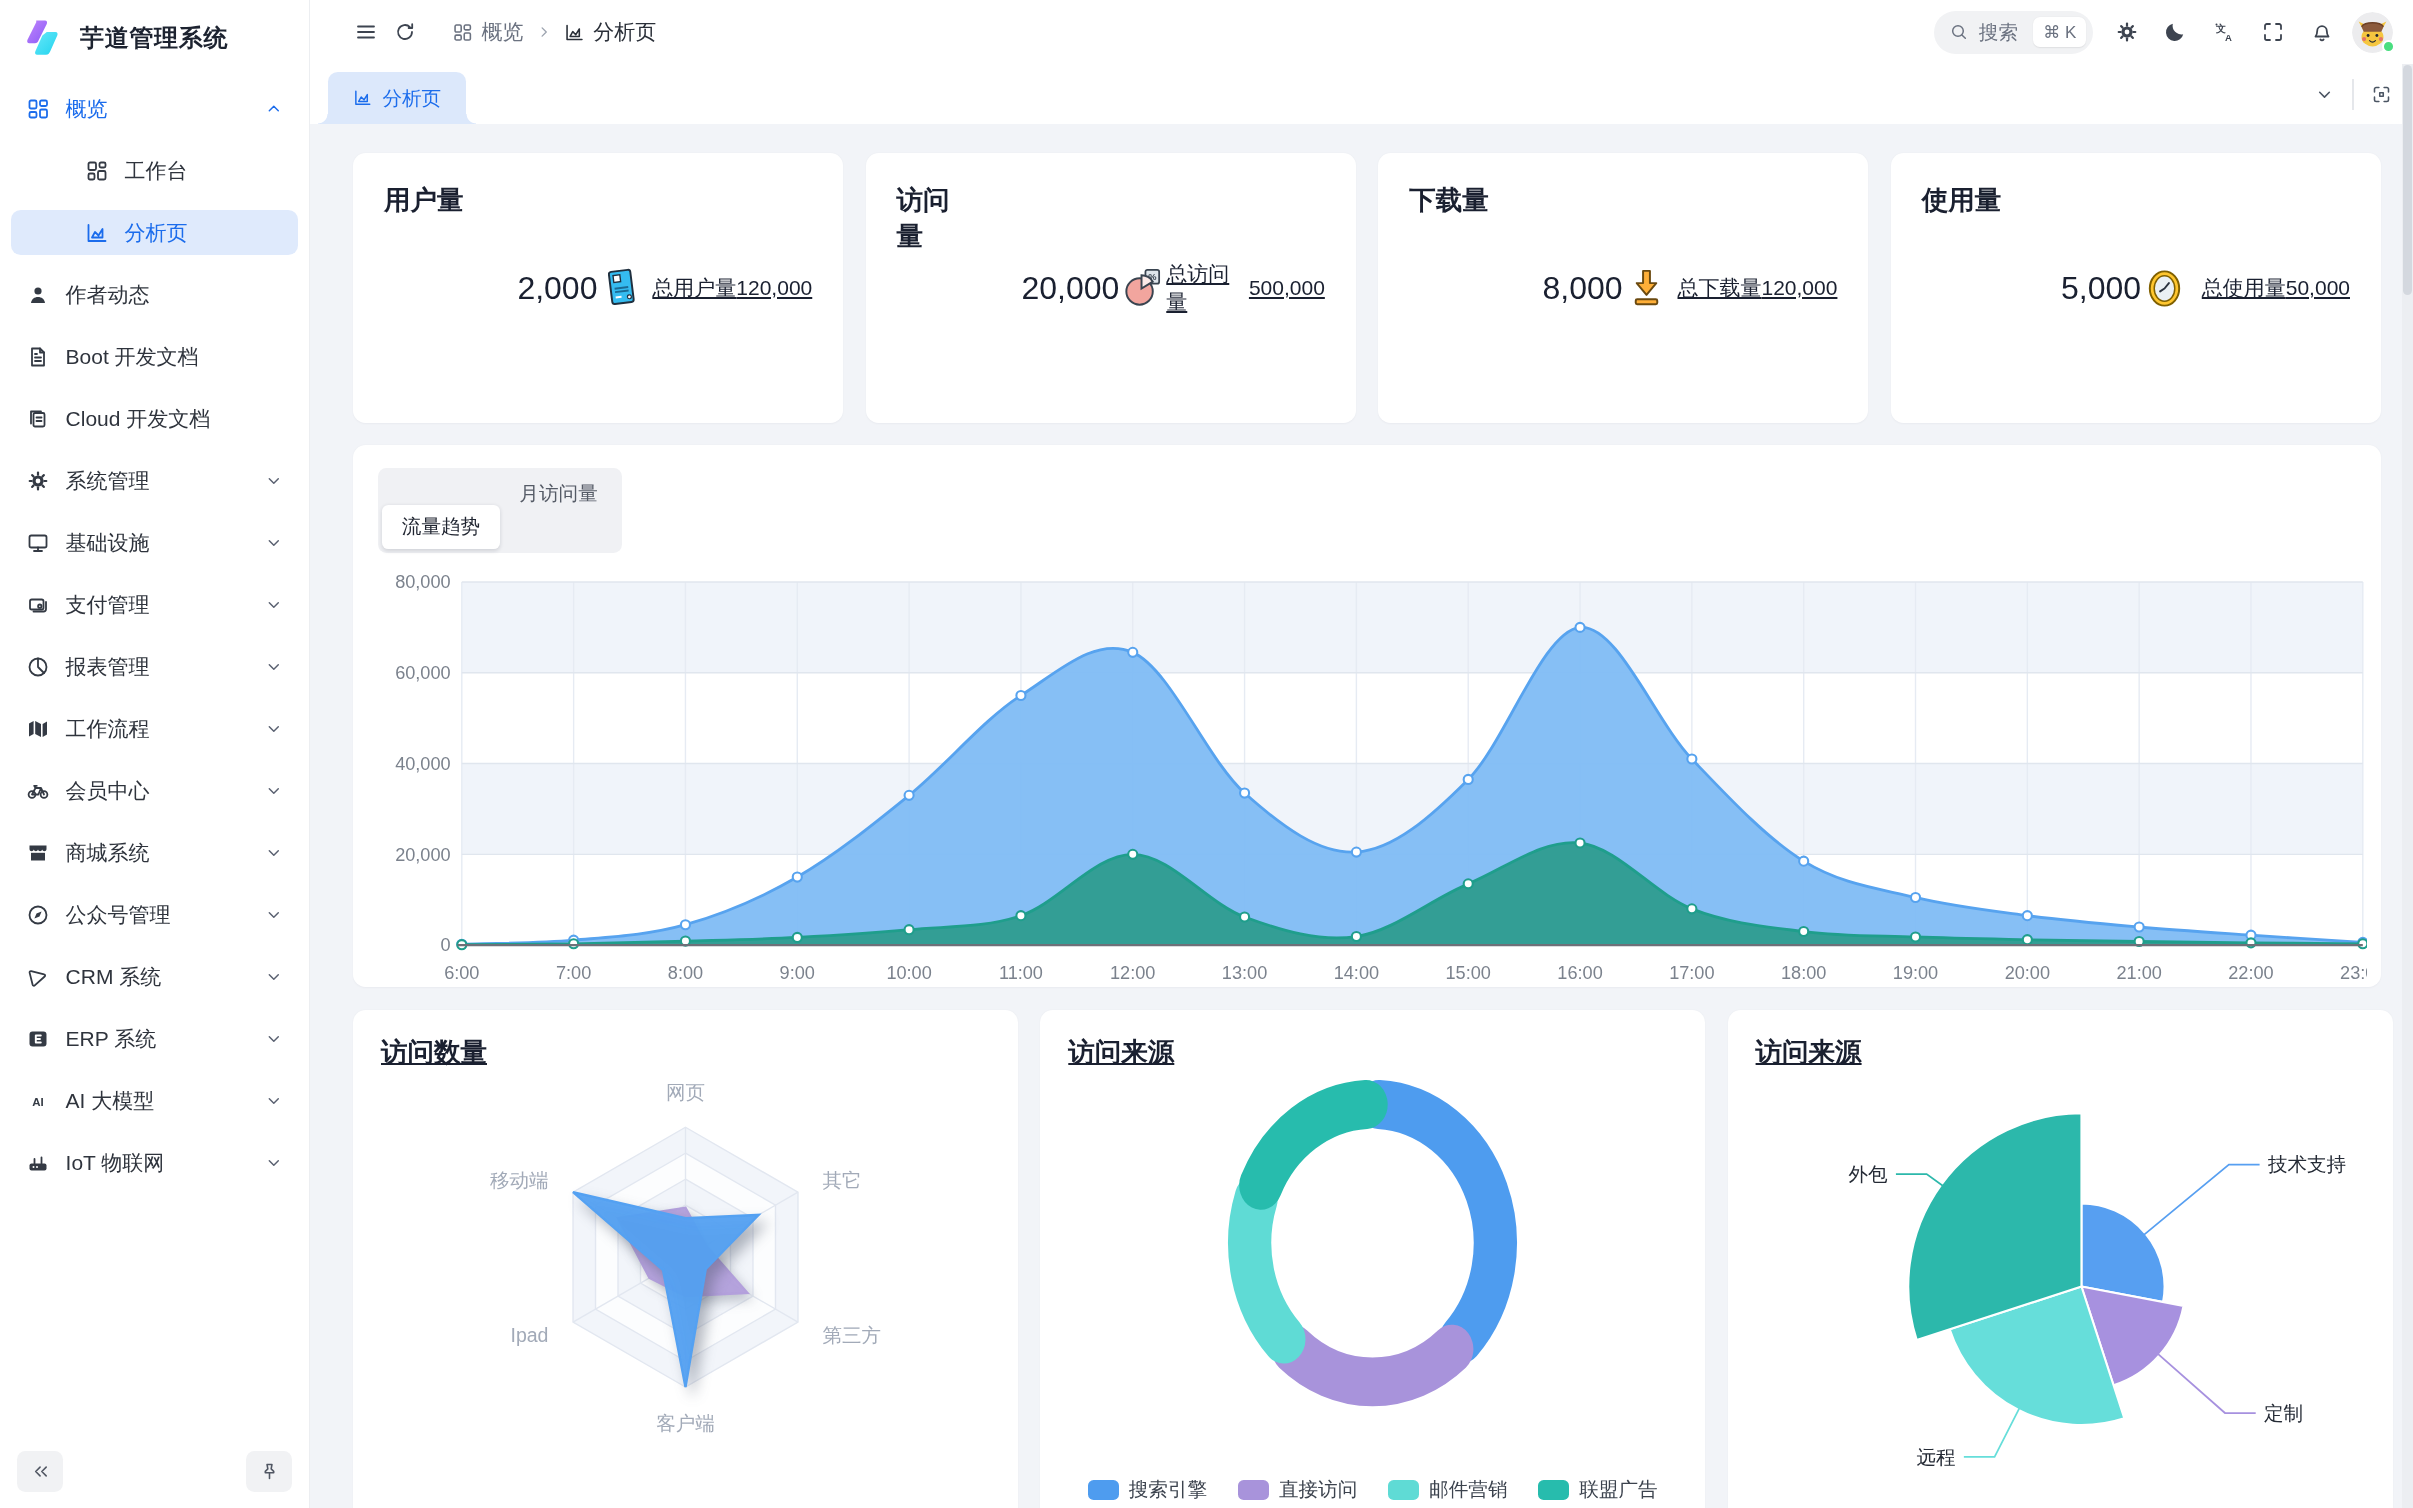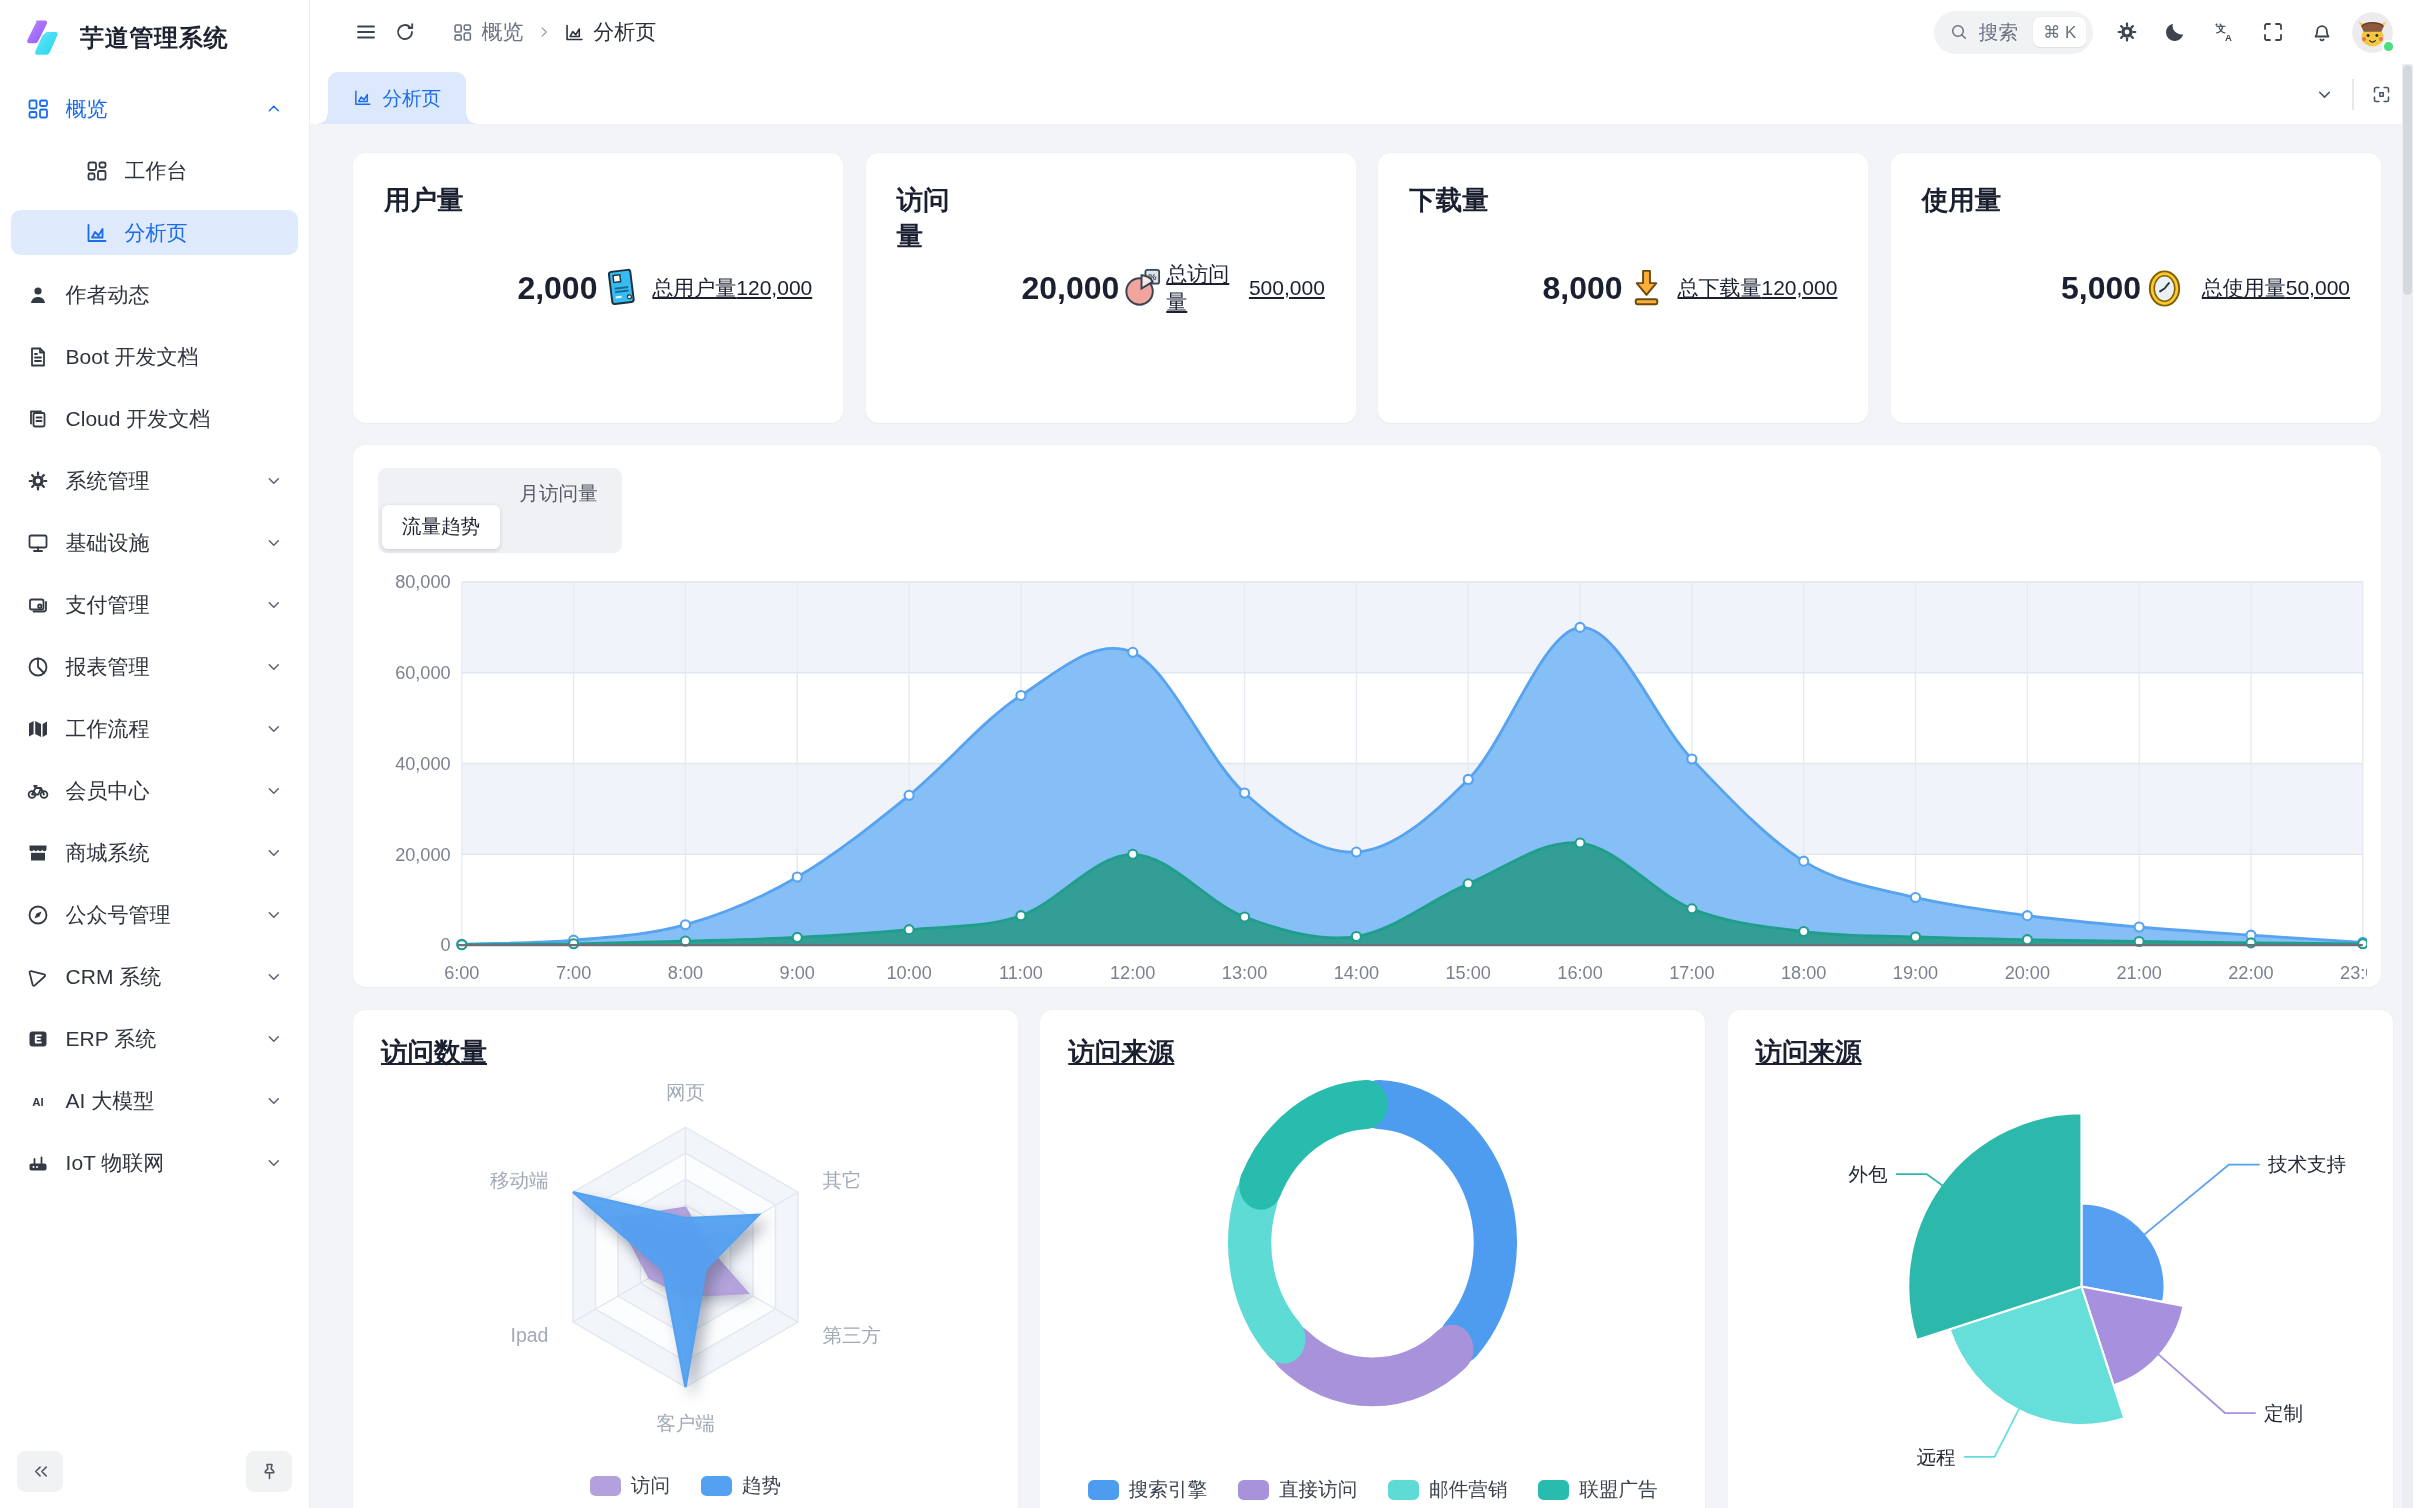"2,000" .stat-value { font-weight: 700 -> 400 }
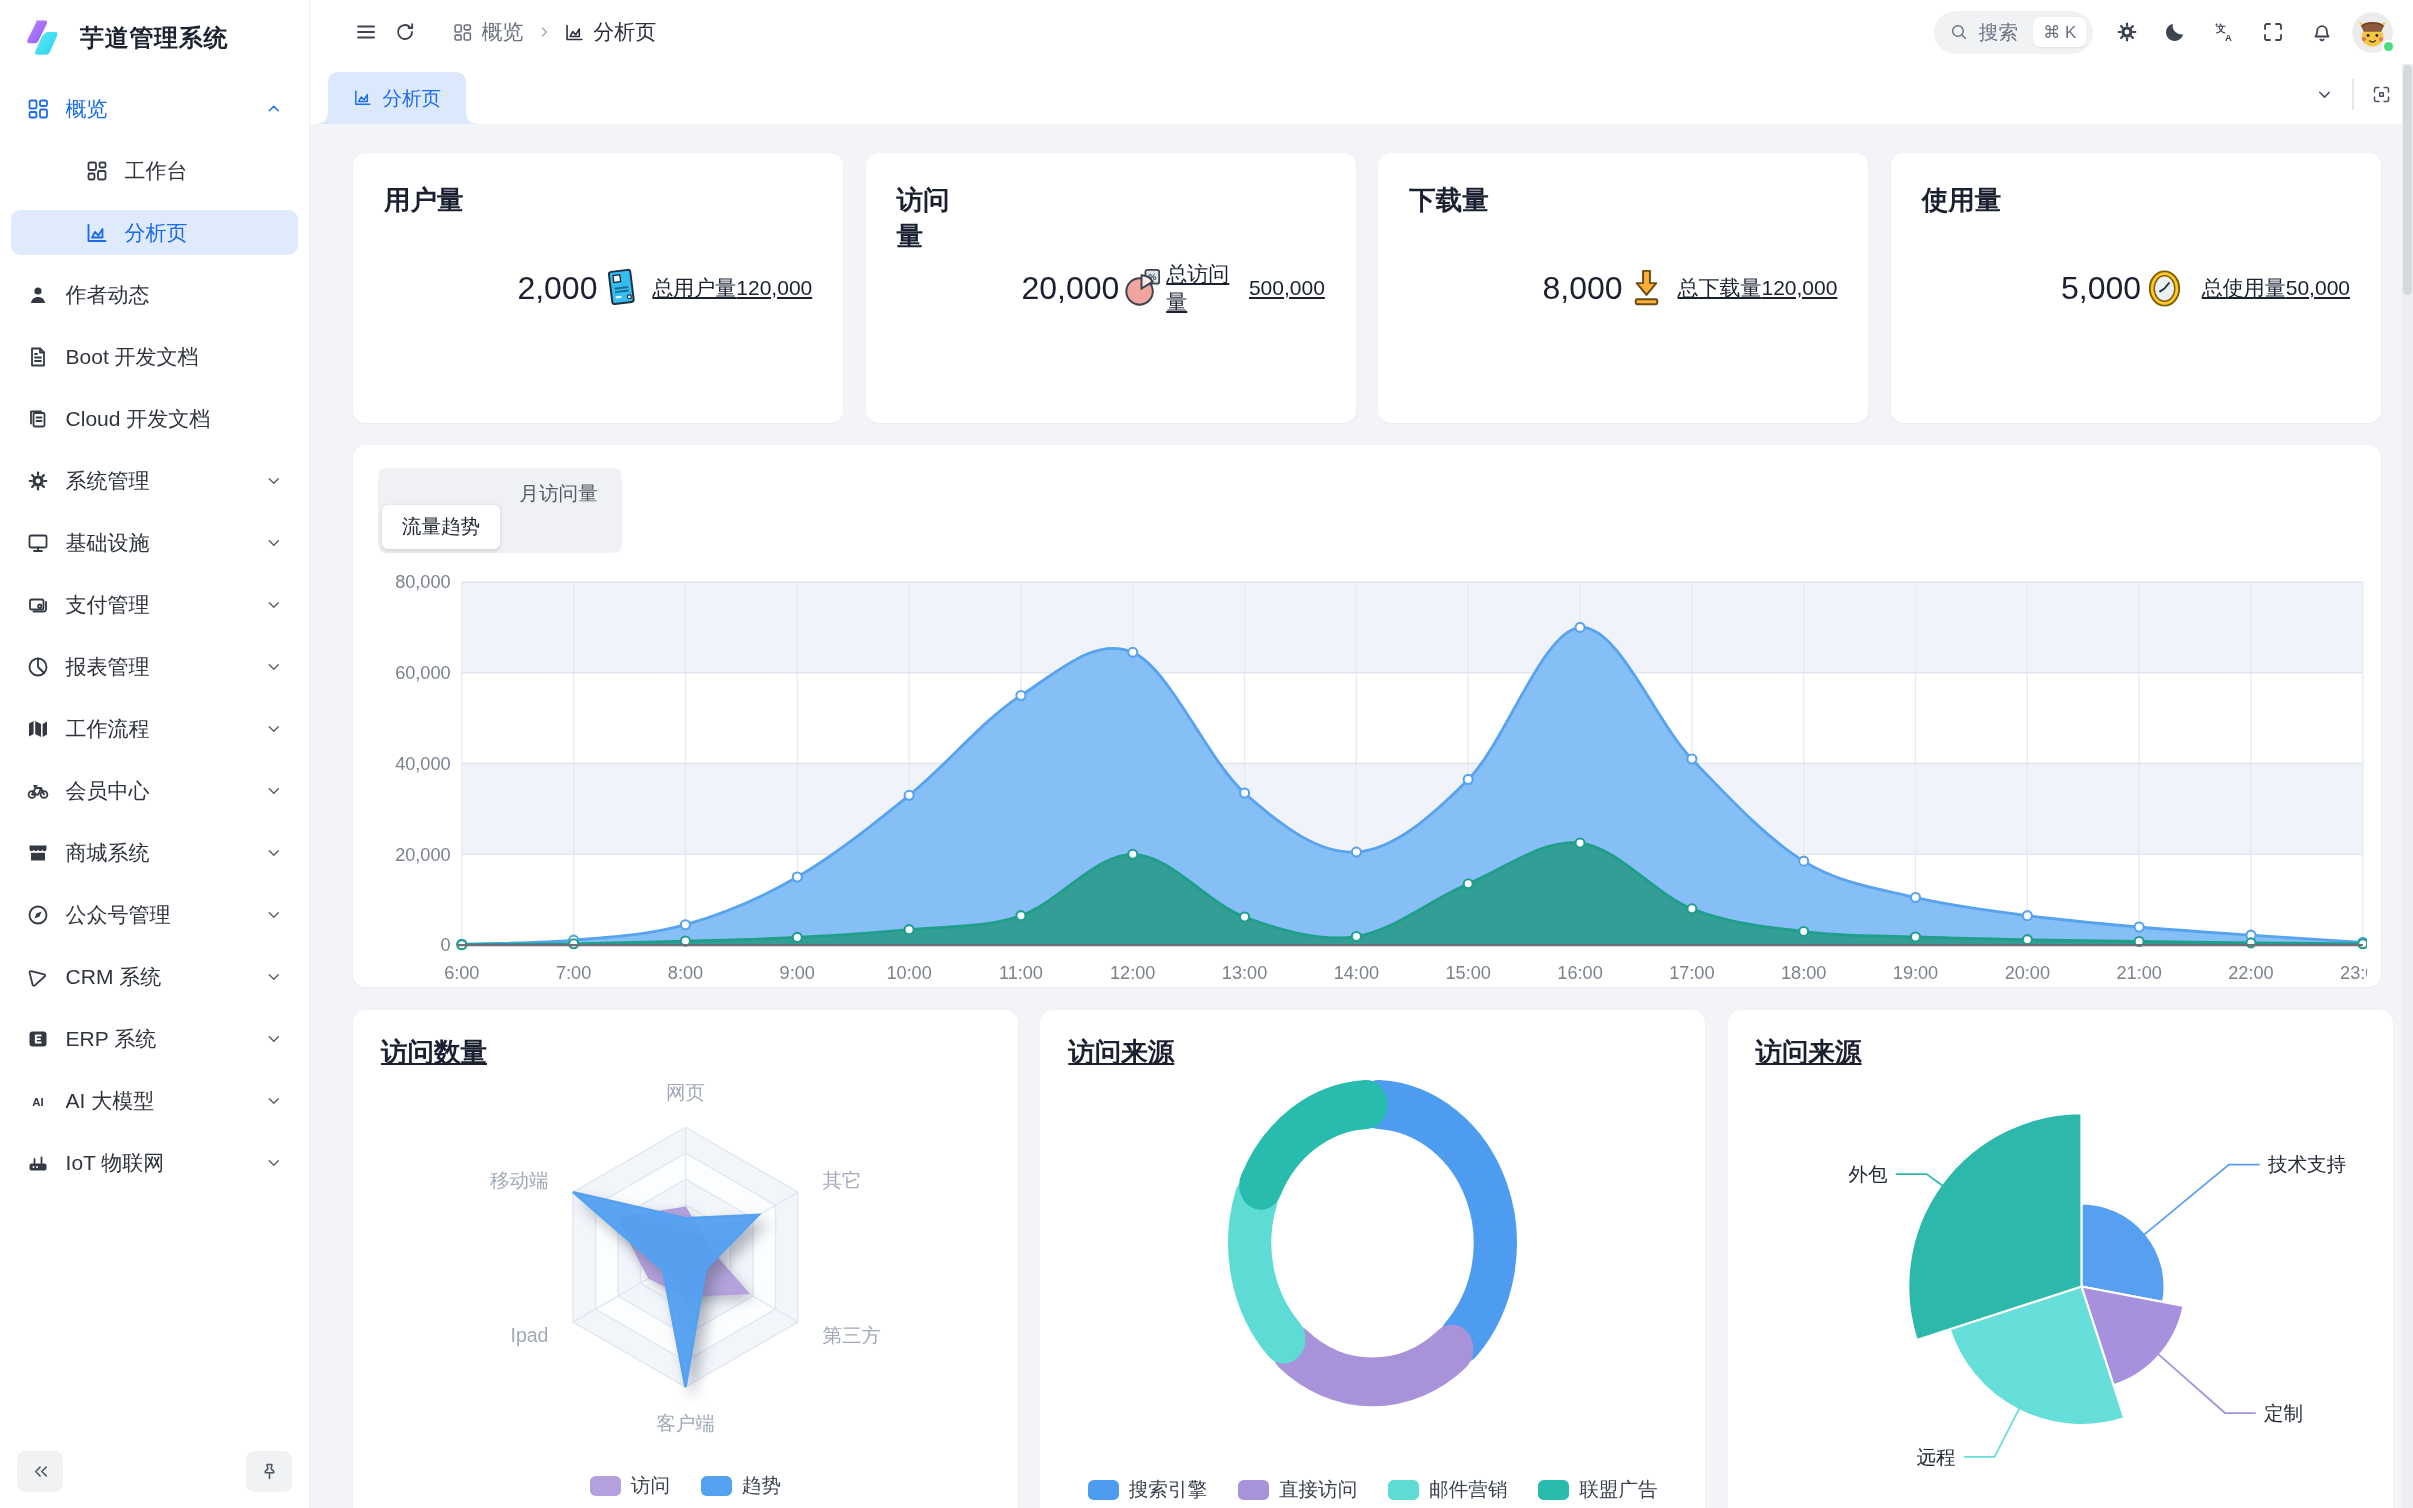"访问" div.legend-row { html: <div> <span> <span></span> <span>访问</span> </span> <span> <span></span> <span>趋势</span> </span> </div> -> none }
